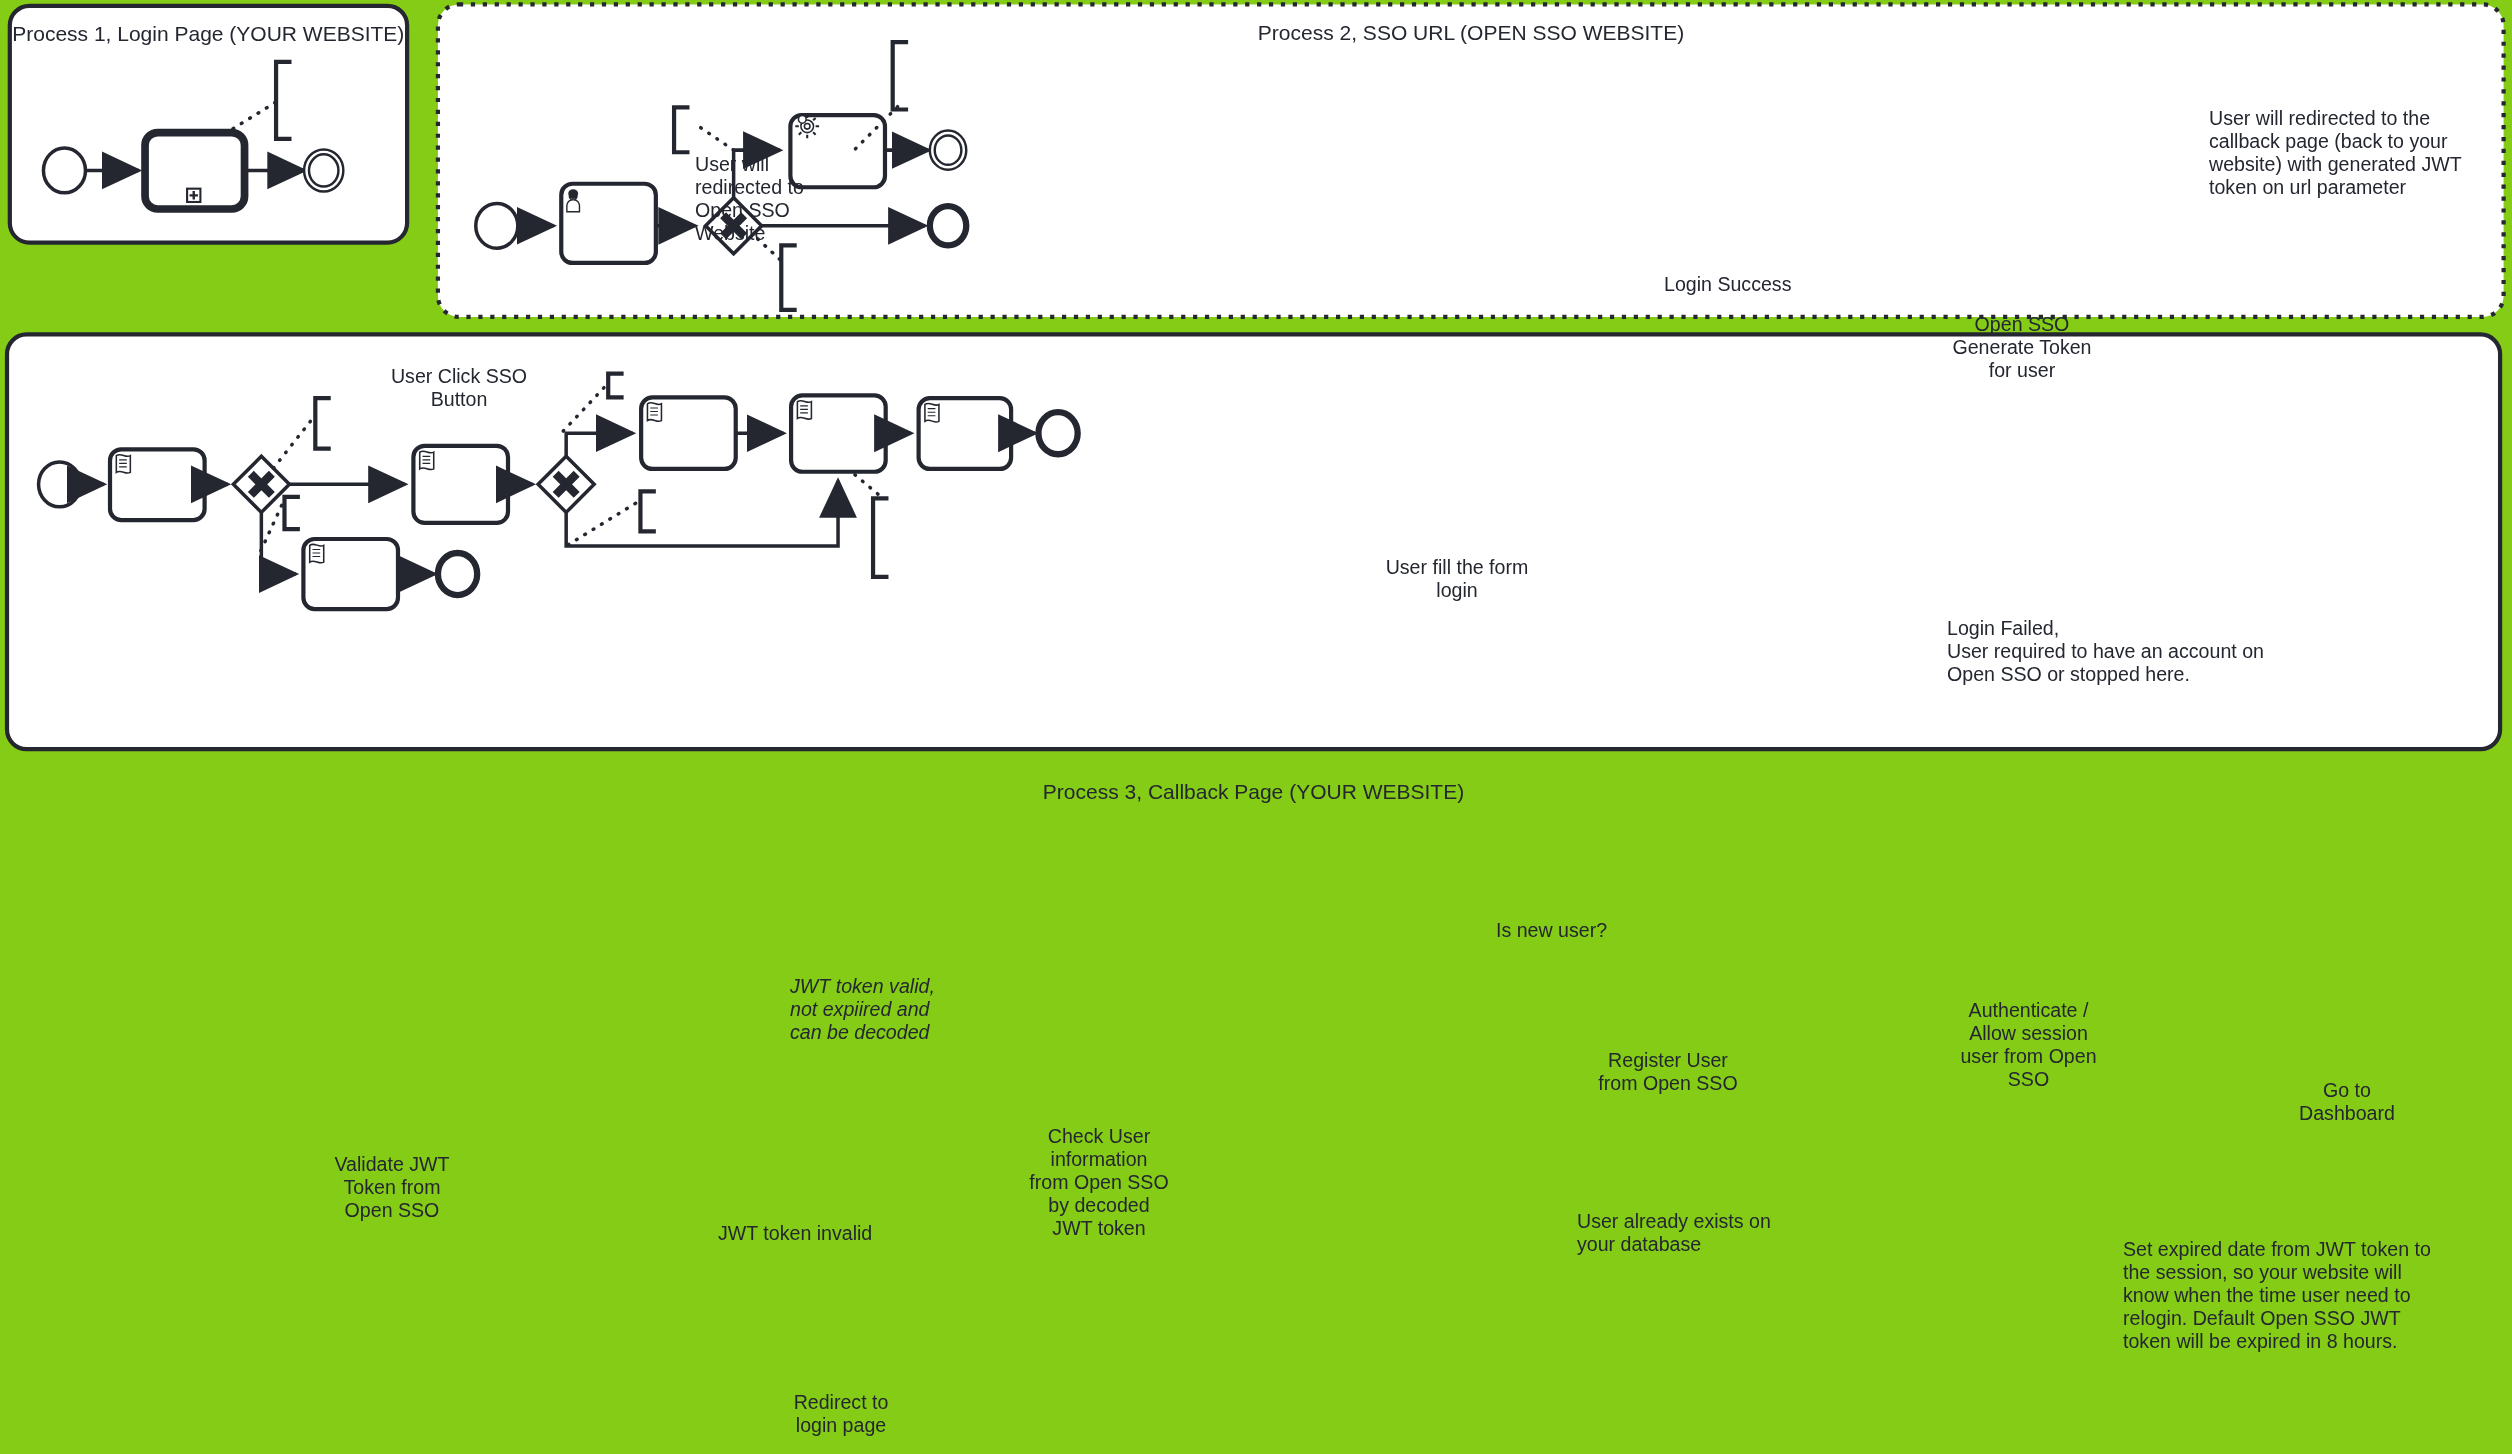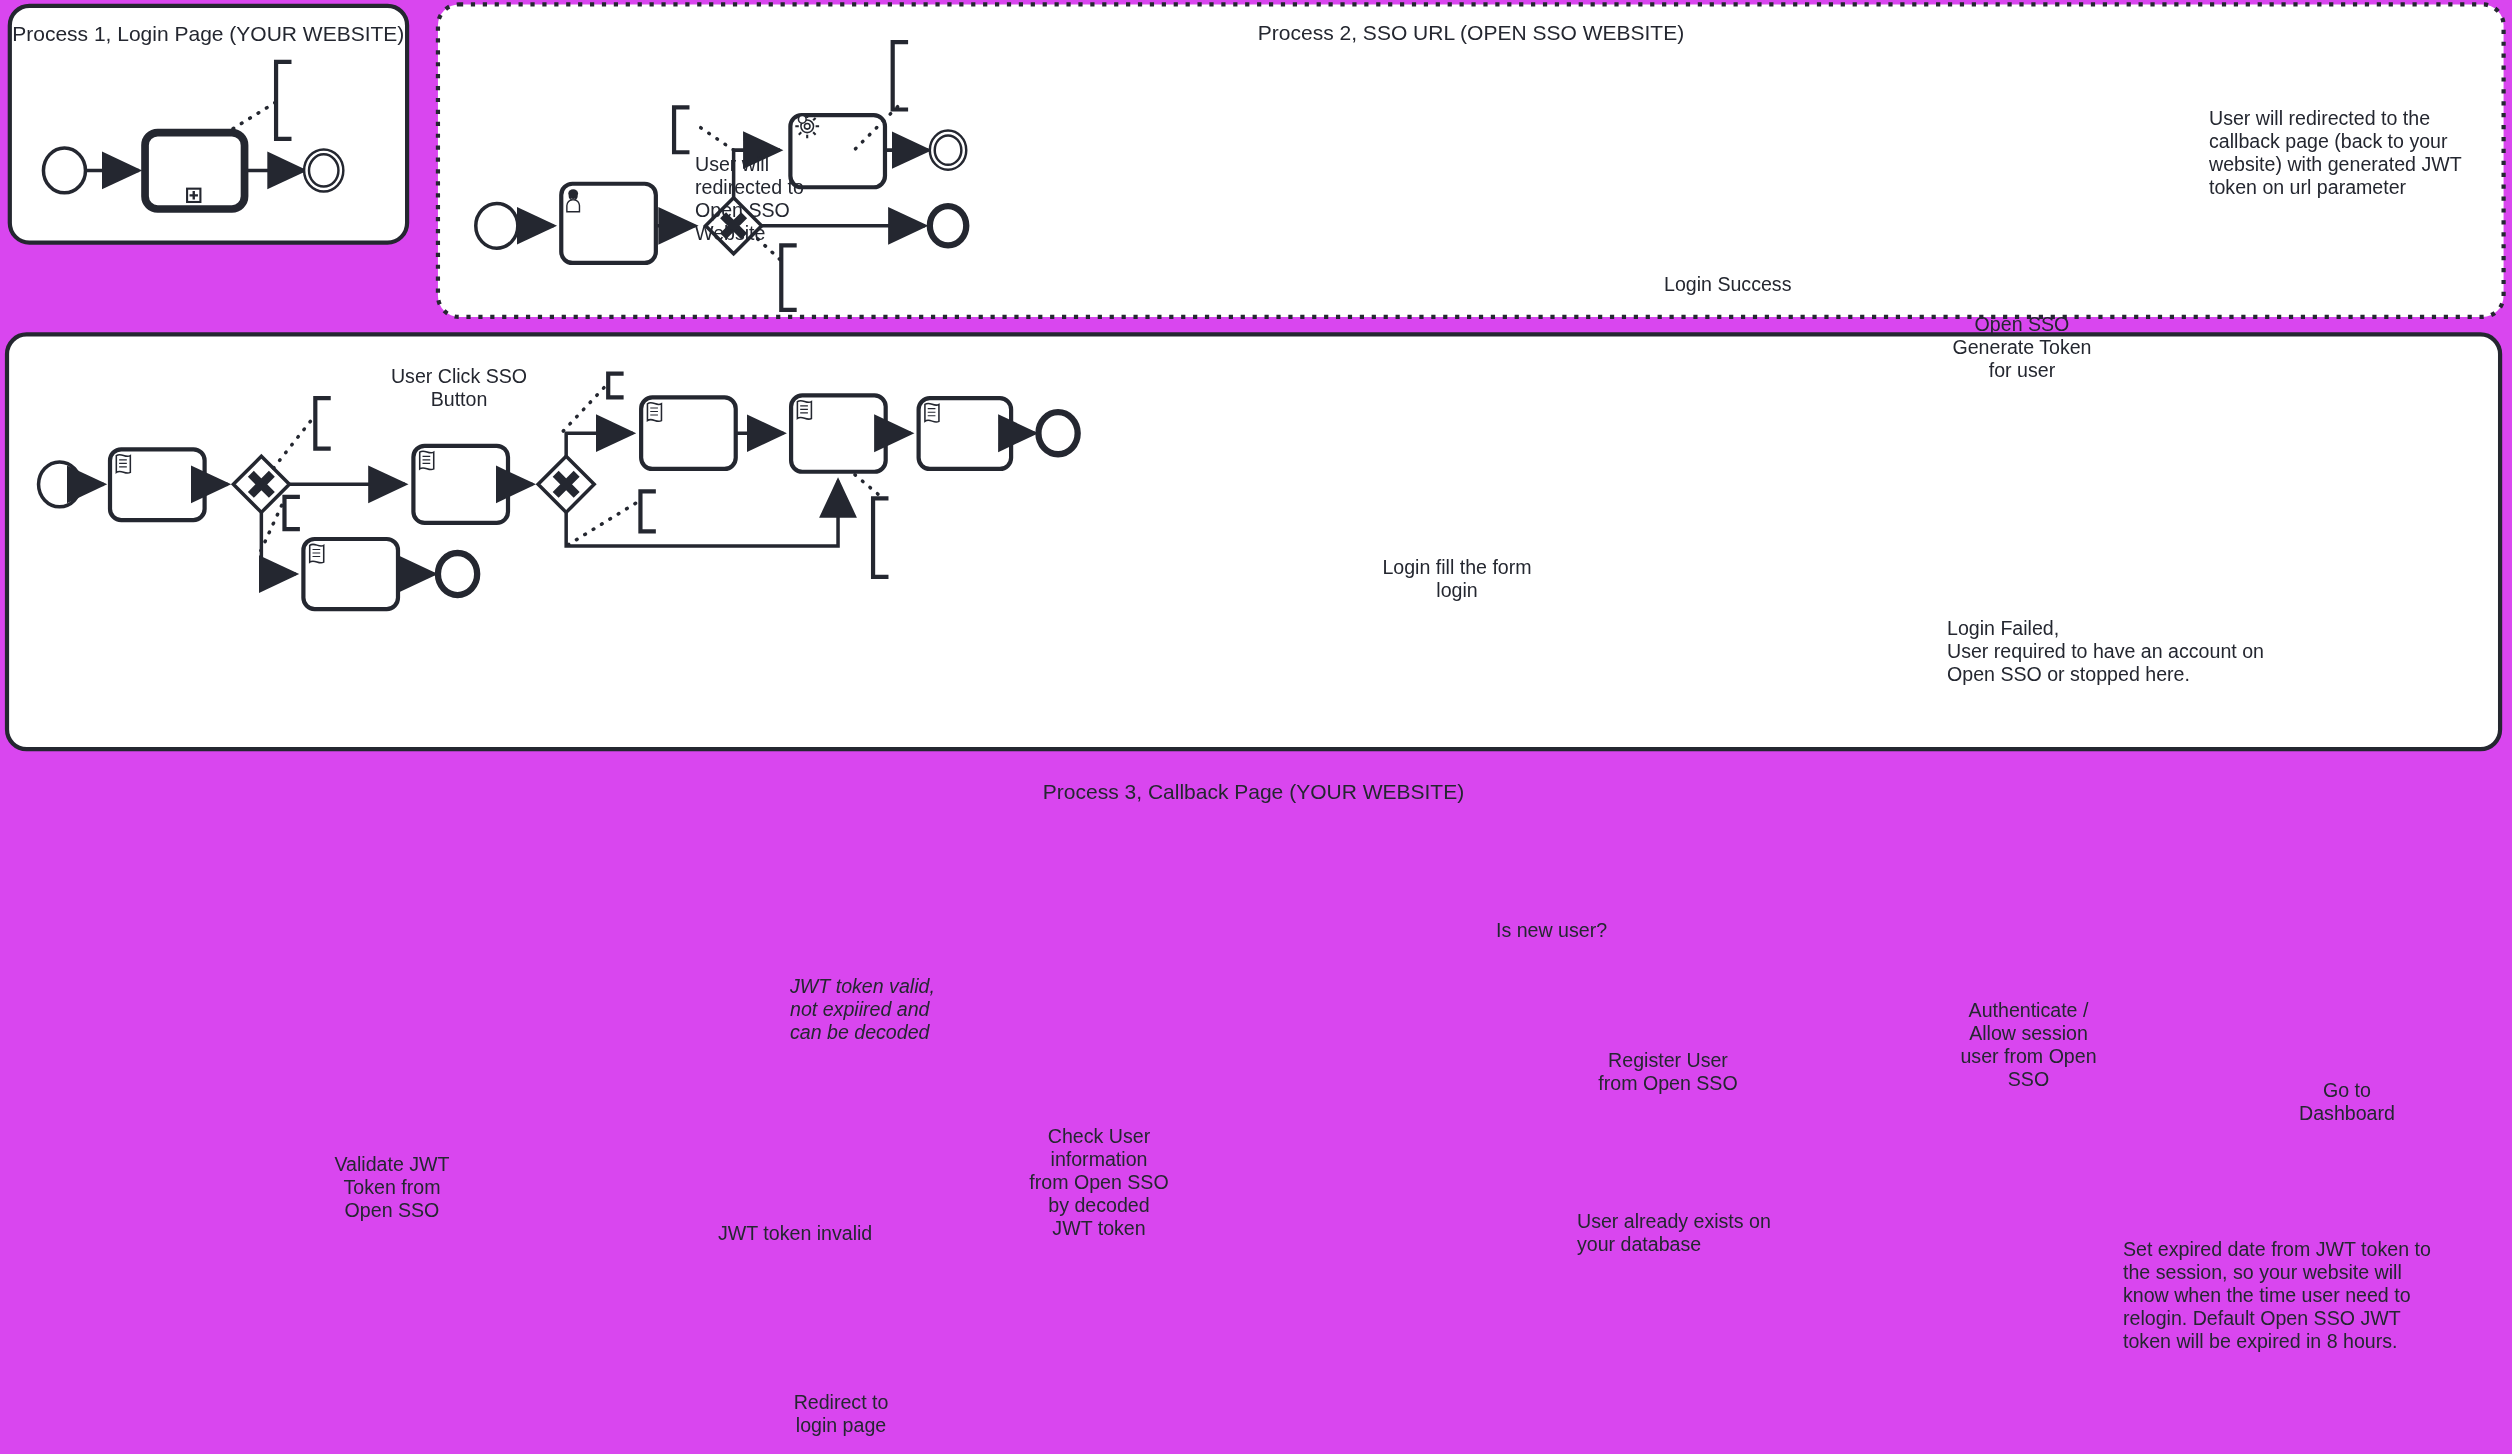"Process 1, Login Page (YOUR" #canvas { background: #d946ef -> #84cc16 }
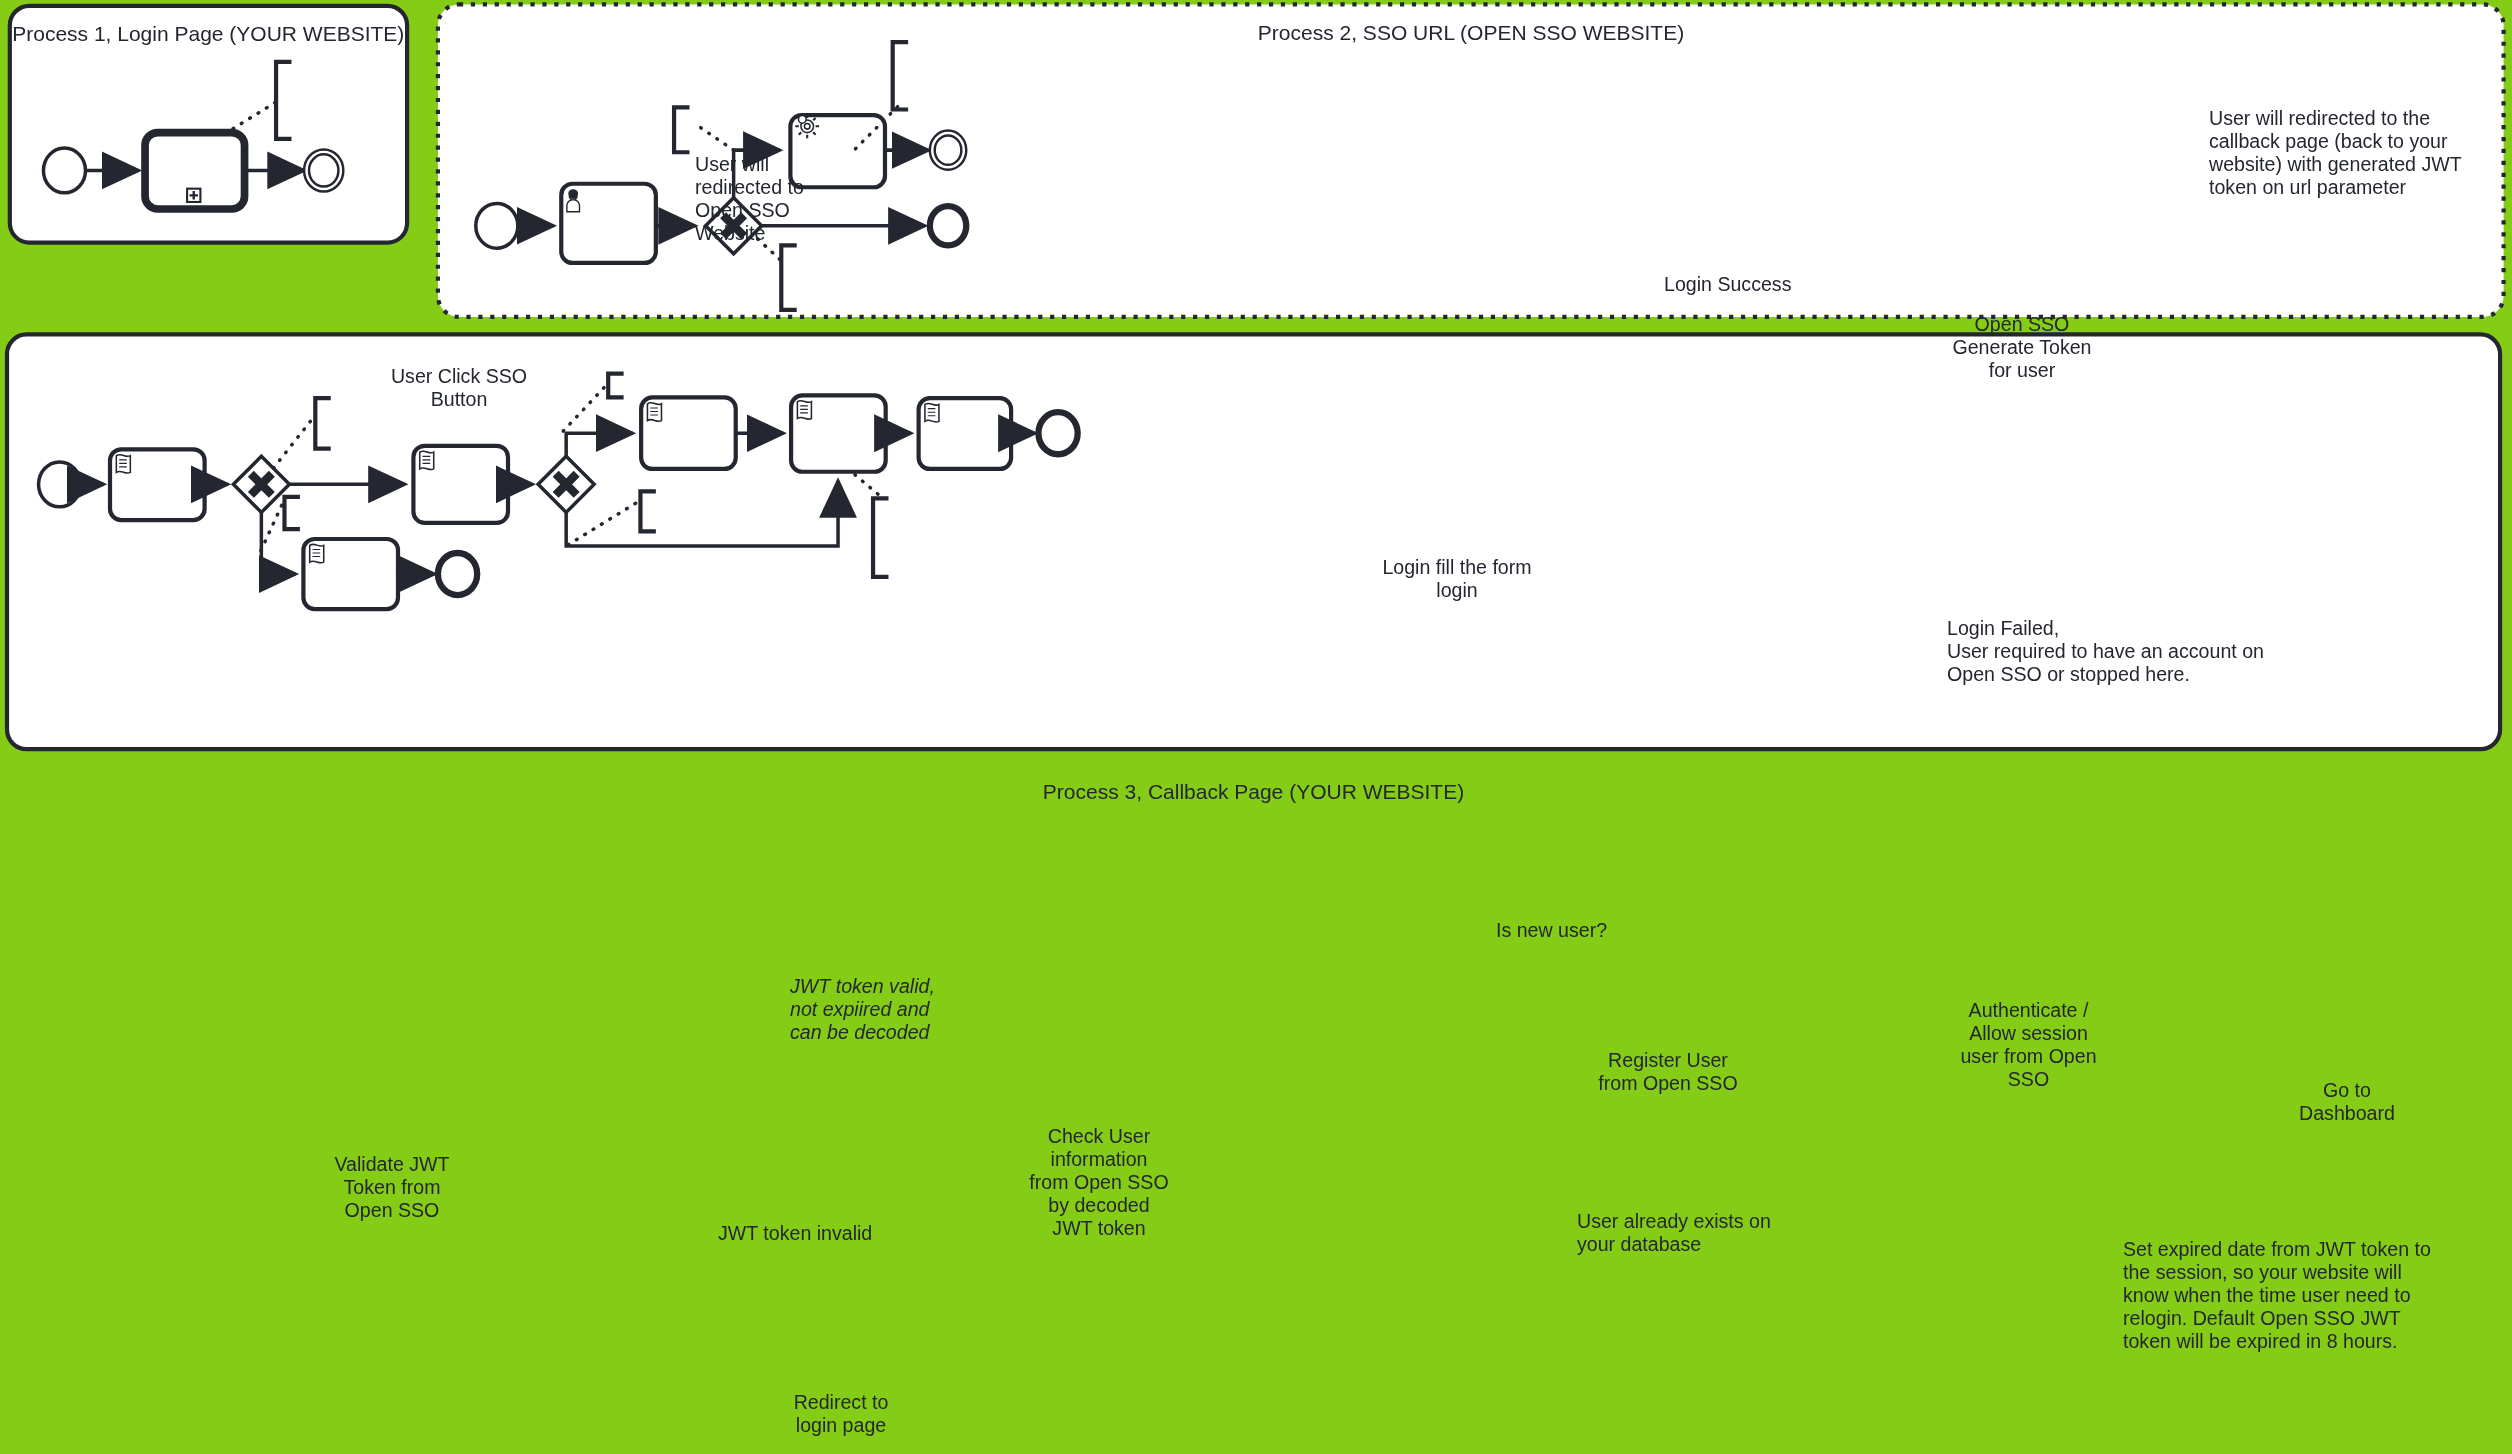"Login fill the form" div.lbl { text: Login -> User }
